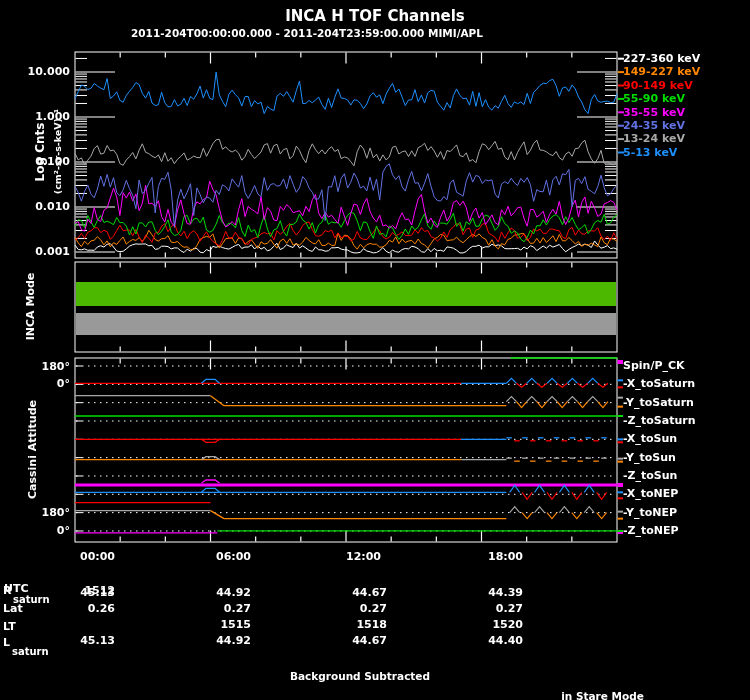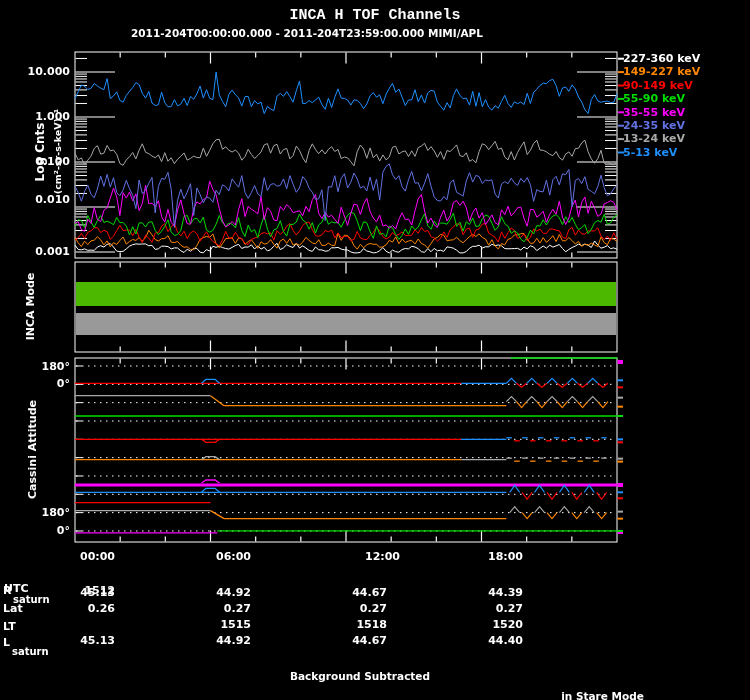"INCA H TOF Channels" #title { font-family: Liberation Mono, monospace -> none }
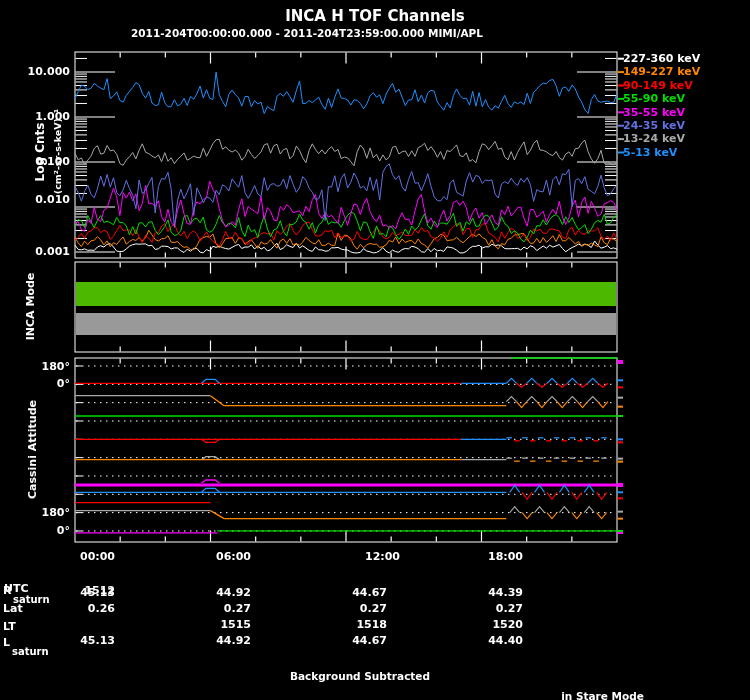"0.010" div.ytick { top: 193px -> 200px }
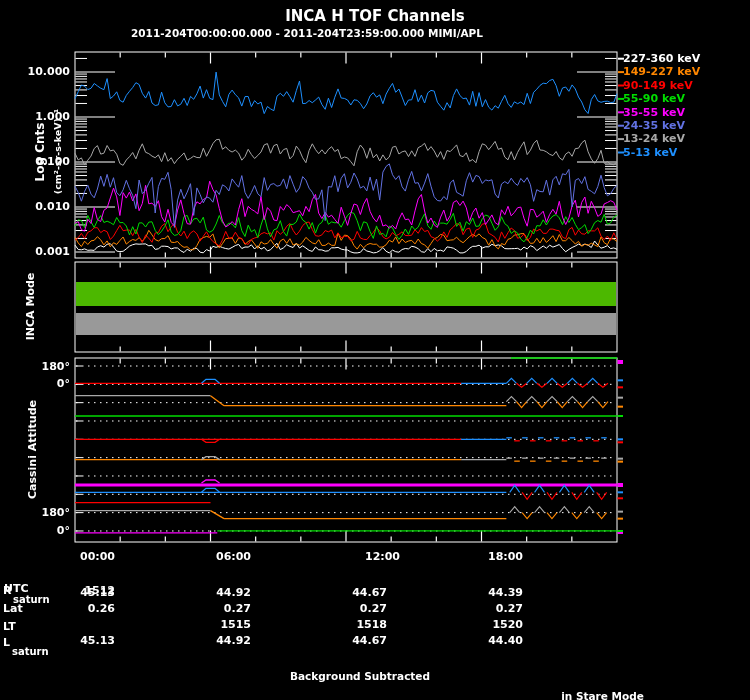"Spin/P_CK" div.leg { html: none -> <div> <span>Spin/P_CK</span> <span>-X_toSaturn</span> <span>-Y_toSaturn</span> <span>-Z_toSaturn</span> <span>-X_toSun</span> <span>-Y_toSun</span> <span>-Z_toSun</span> <span>-X_toNEP</span> <span>-Y_toNEP</span> <span>-Z_toNEP</span> </div> }
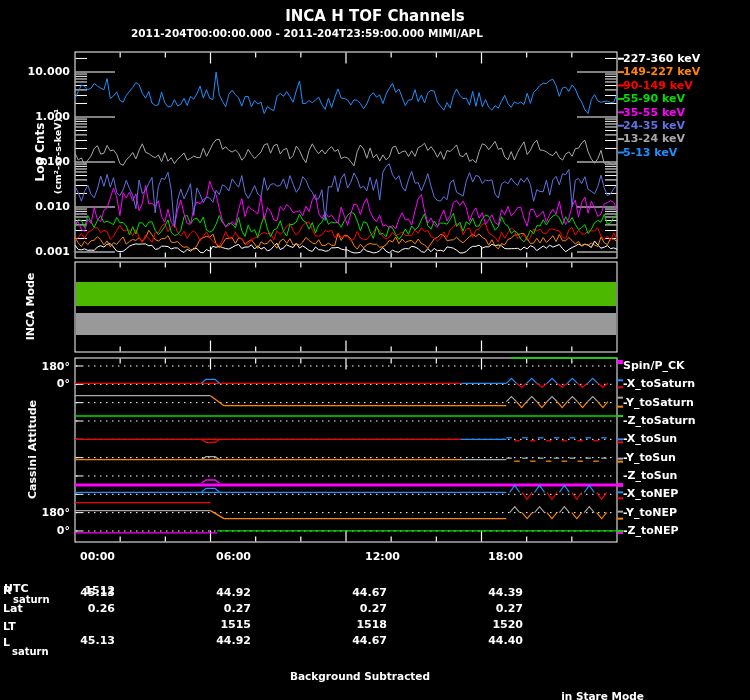"12:00" div.num { left: 320px -> 301px }
